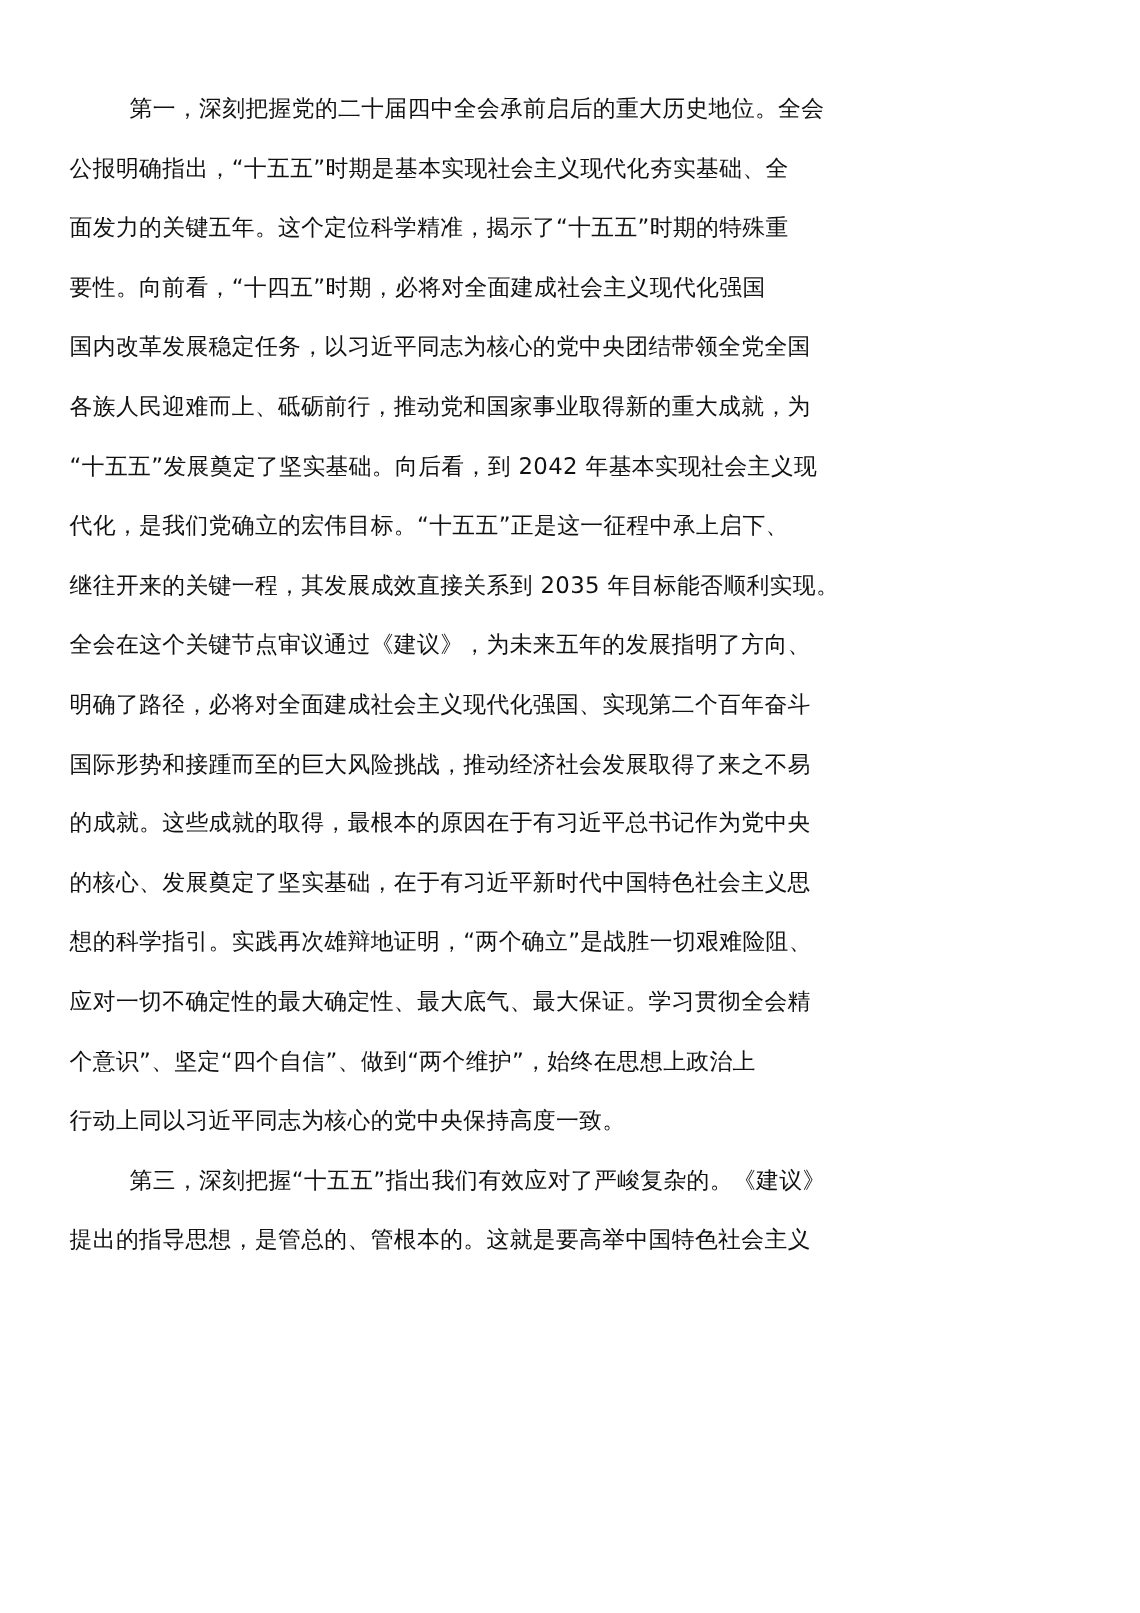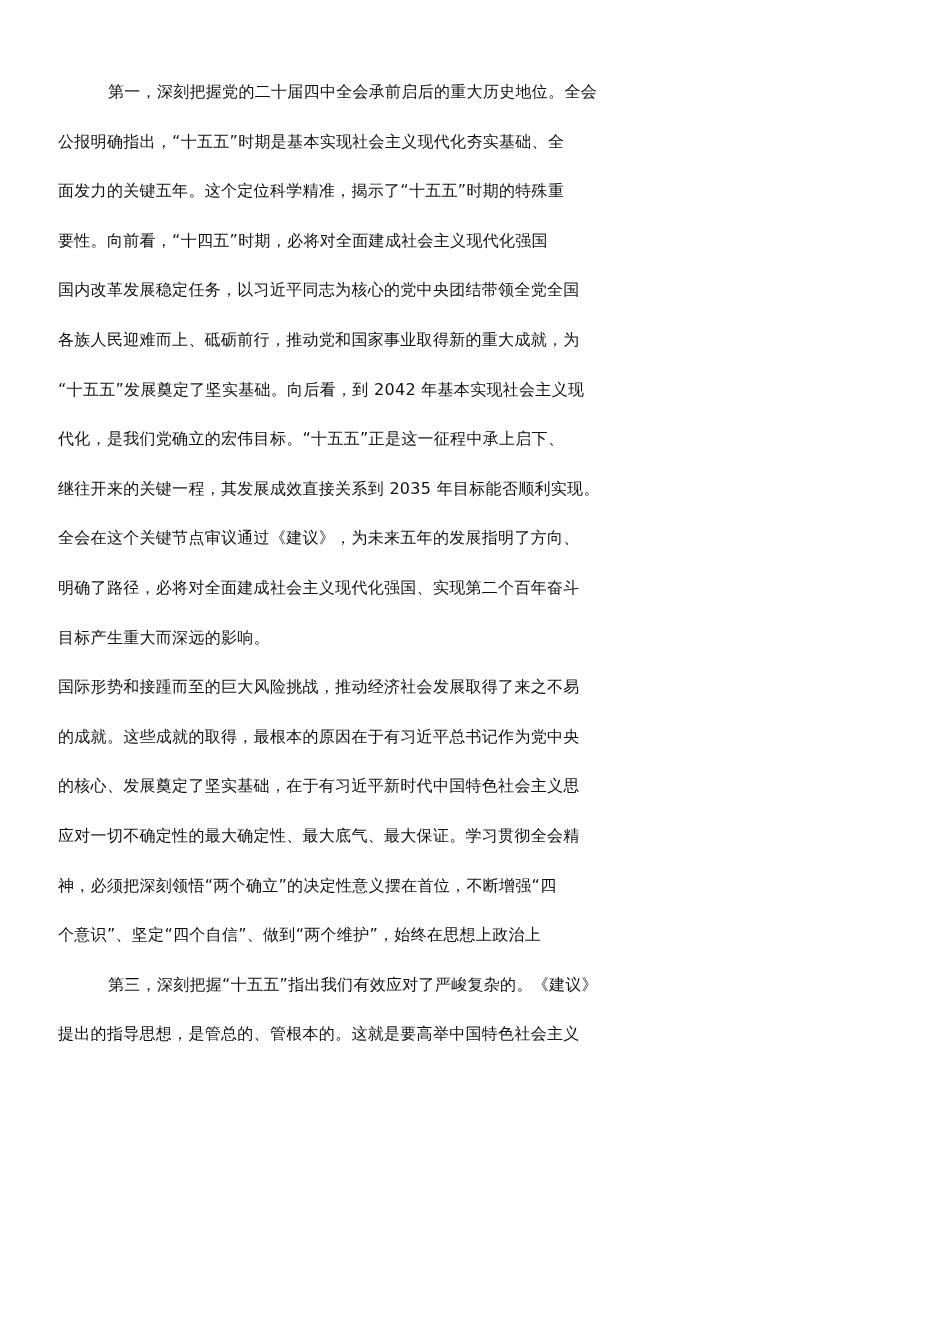"第一，深刻把握党的二十届四中全会承前启后的重大历史地位。全会" .line { font-size: 16px -> 19px }
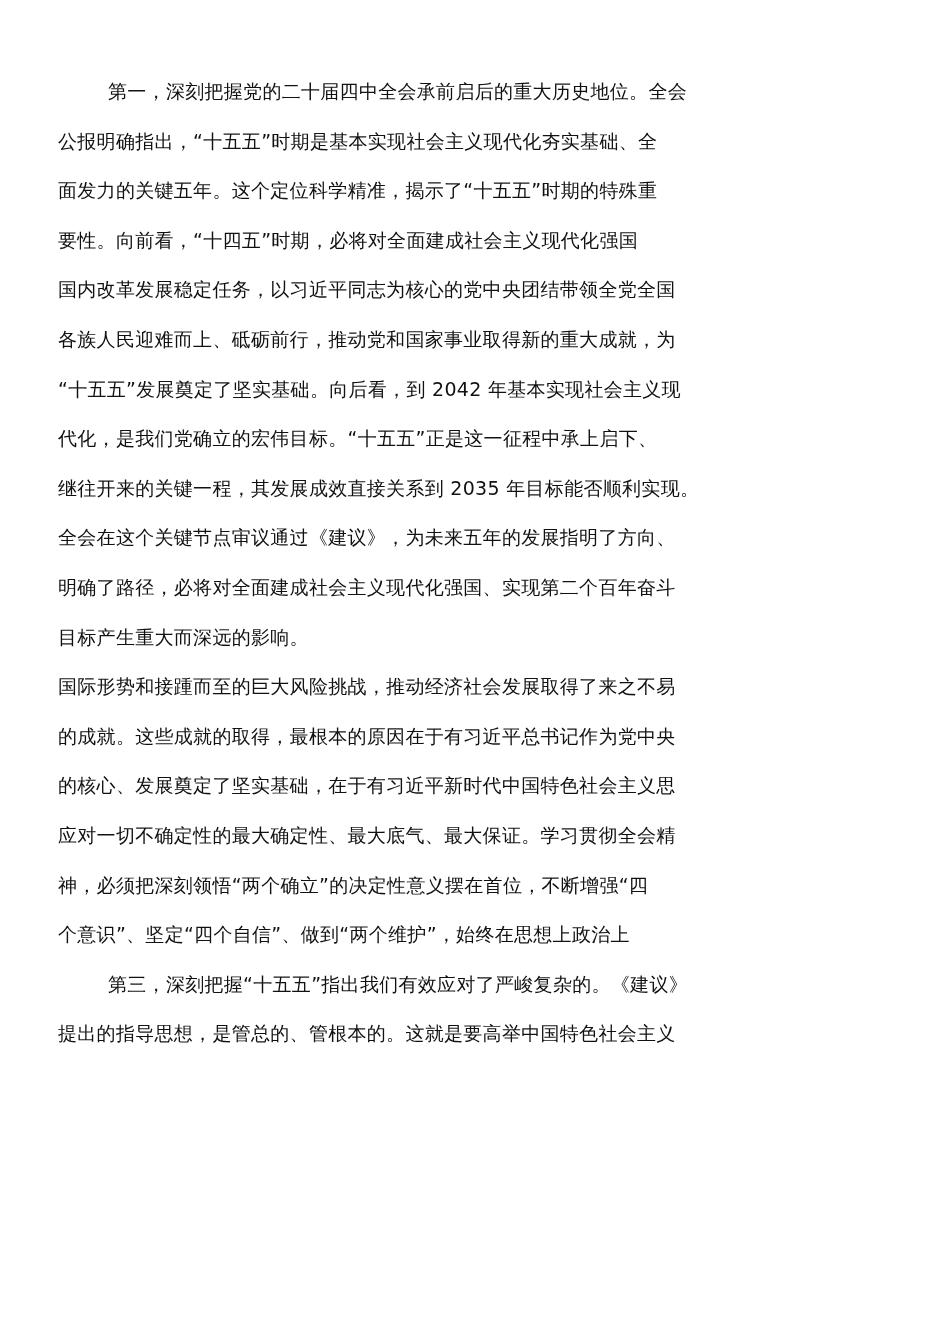"目标产生重大而深远的影响。" div.line { html: <div>目标产生重大而深远的影响。</div> -> none }
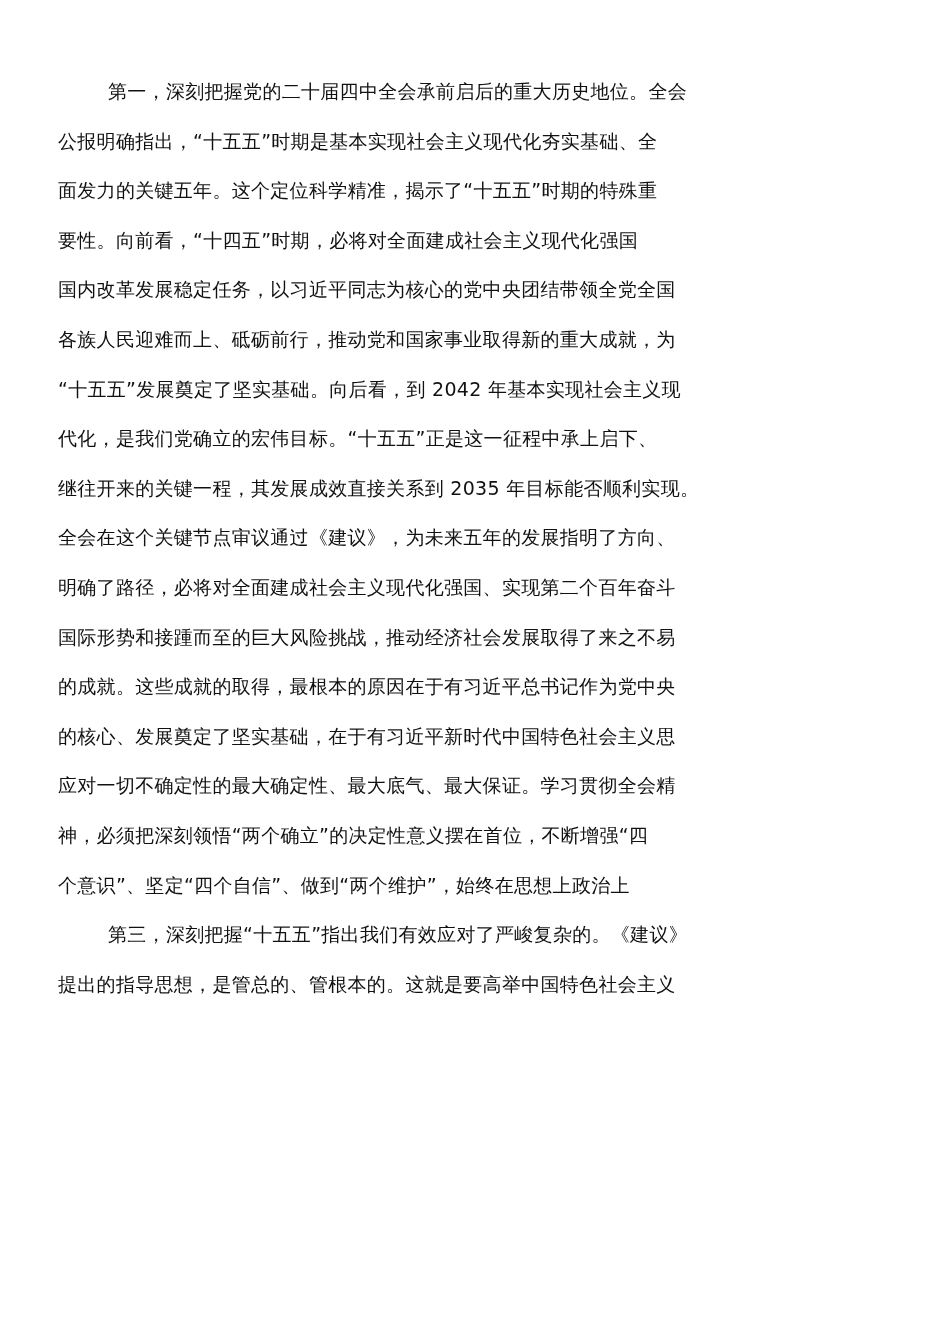"想的科学指引。实践再次雄辩地证明，“两个确立”是战胜一切艰难险阻、" div.line { html: none -> <div>想的科学指引。实践再次雄辩地证明，“两个确立”是战胜一切艰难险阻、</div> }
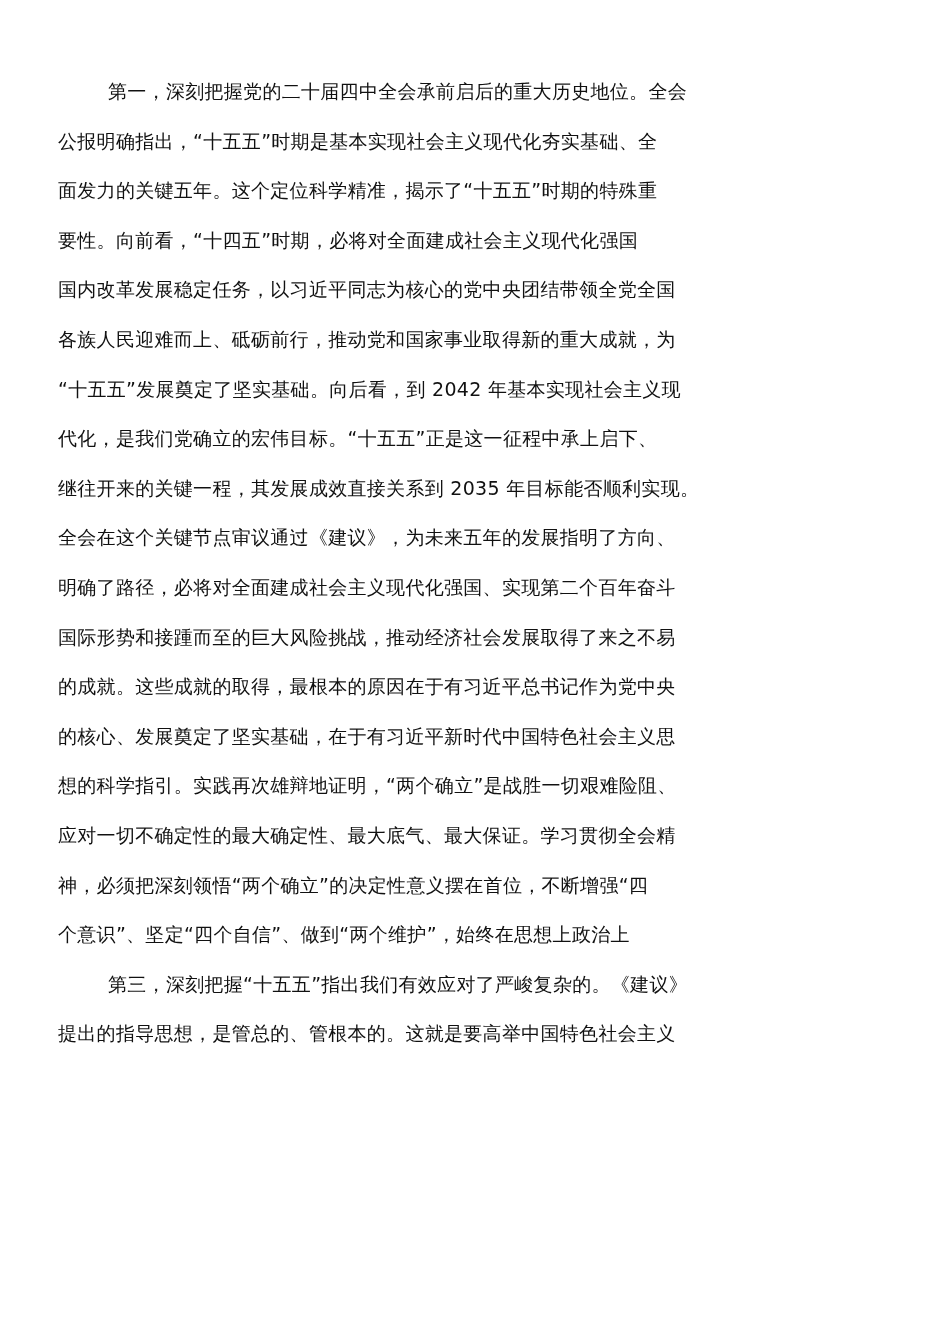"神，必须把深刻领悟“两个确立”的决定性意义摆在首位，不断增强“四" div.line { html: <div>神，必须把深刻领悟“两个确立”的决定性意义摆在首位，不断增强“四</div> -> none }
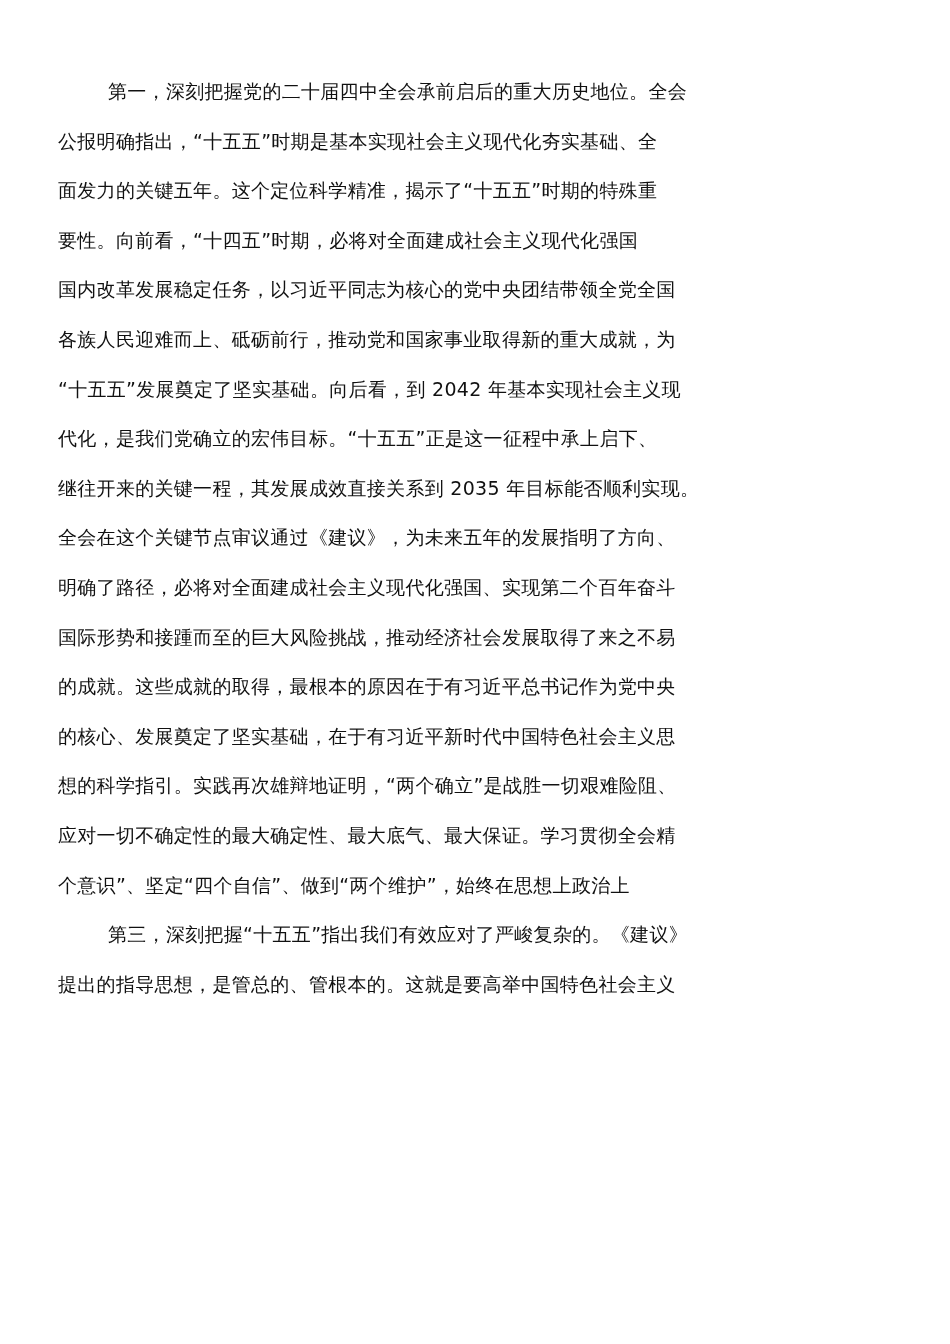"行动上同以习近平同志为核心的党中央保持高度一致。" div.line { html: none -> <div>行动上同以习近平同志为核心的党中央保持高度一致。</div> }
